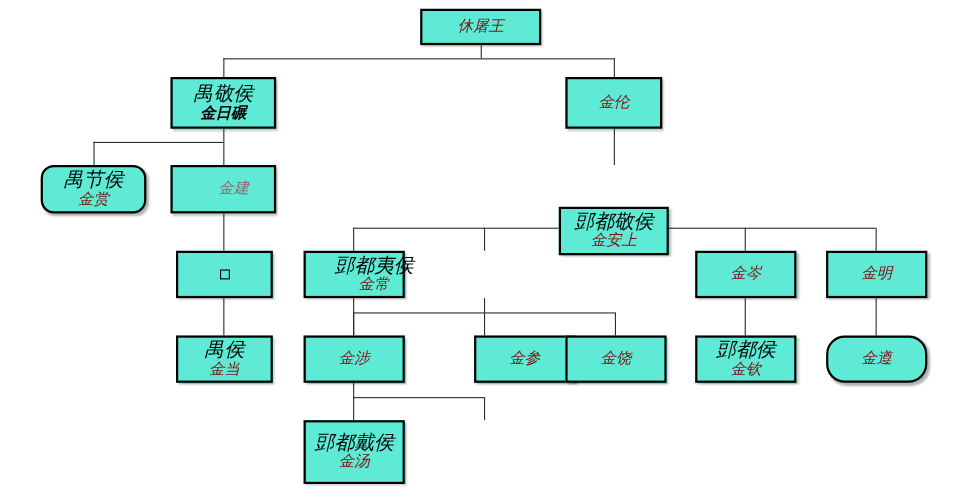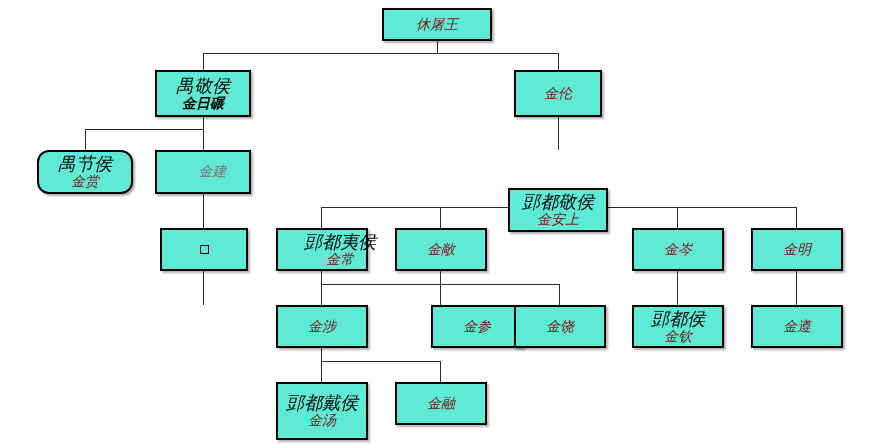"金敞" div.node { html: <div> <span>金敞</span> </div> -> none }
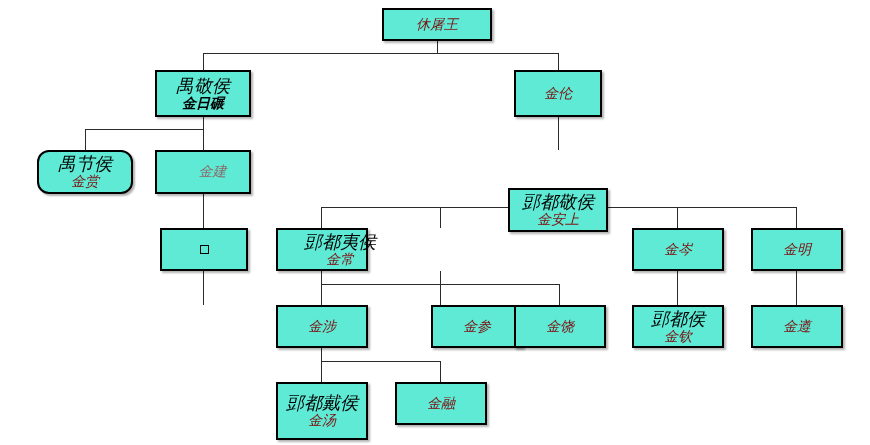"禺侯" div.node { html: none -> <div> <span>禺侯</span> <span>金当</span> </div> }
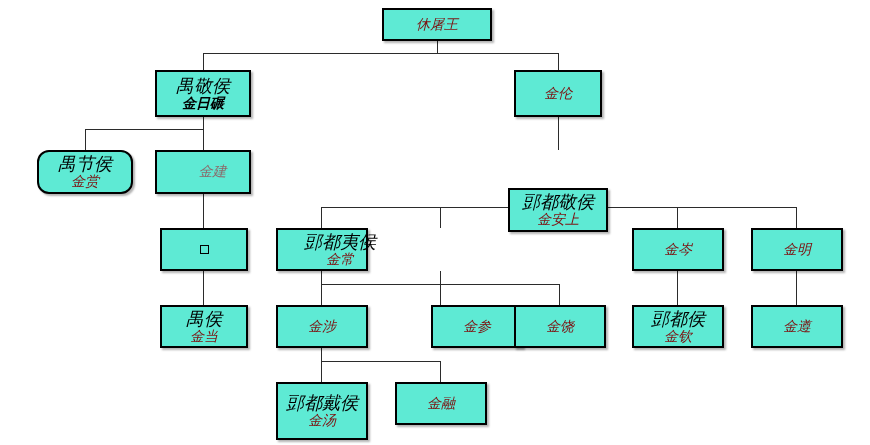"金遵" div.node { border-radius: none -> 17px }
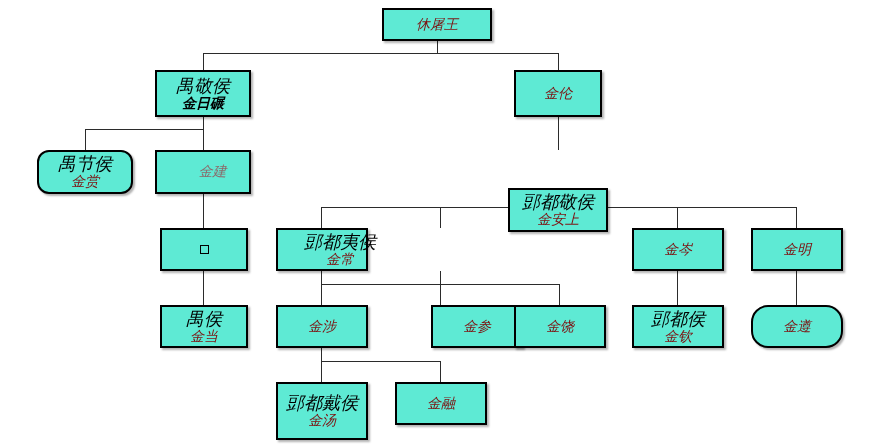"金融" div.node { html: <div> <span>金融</span> </div> -> none }
